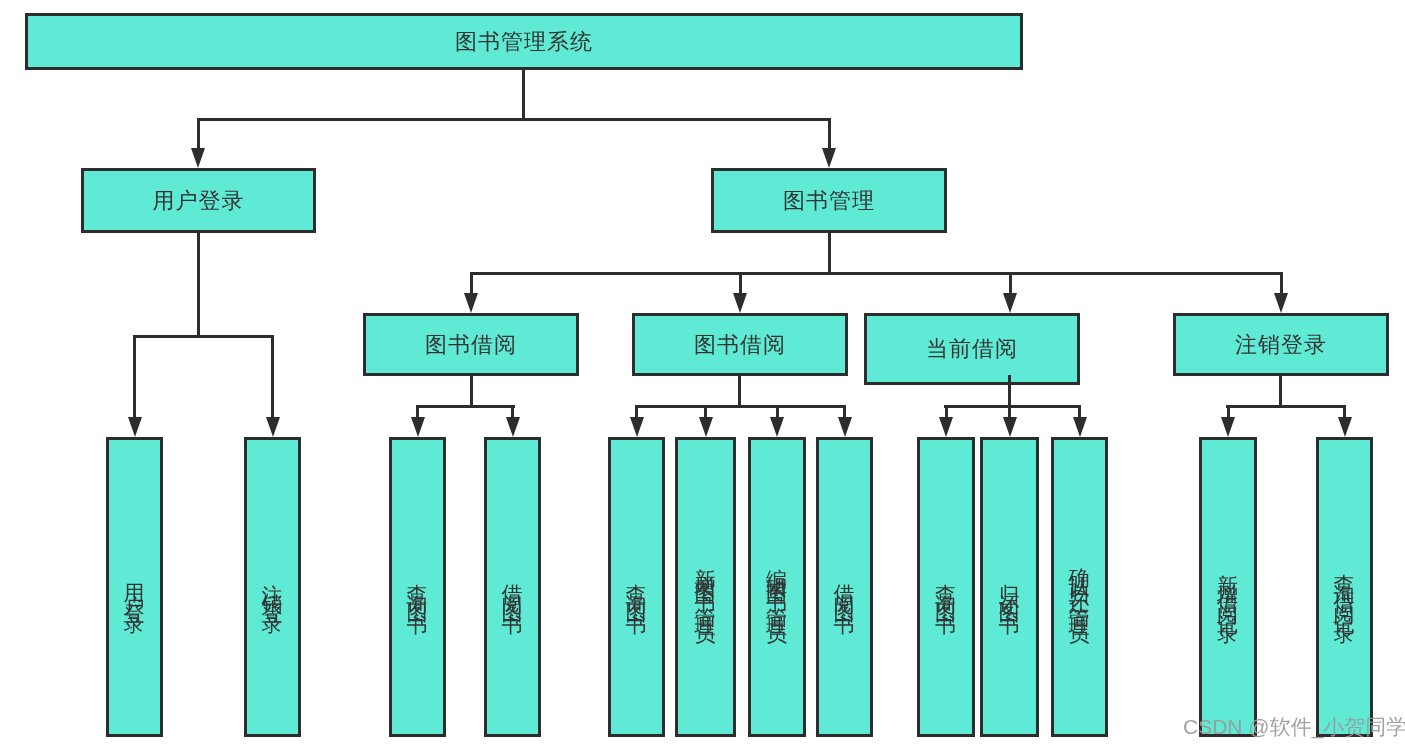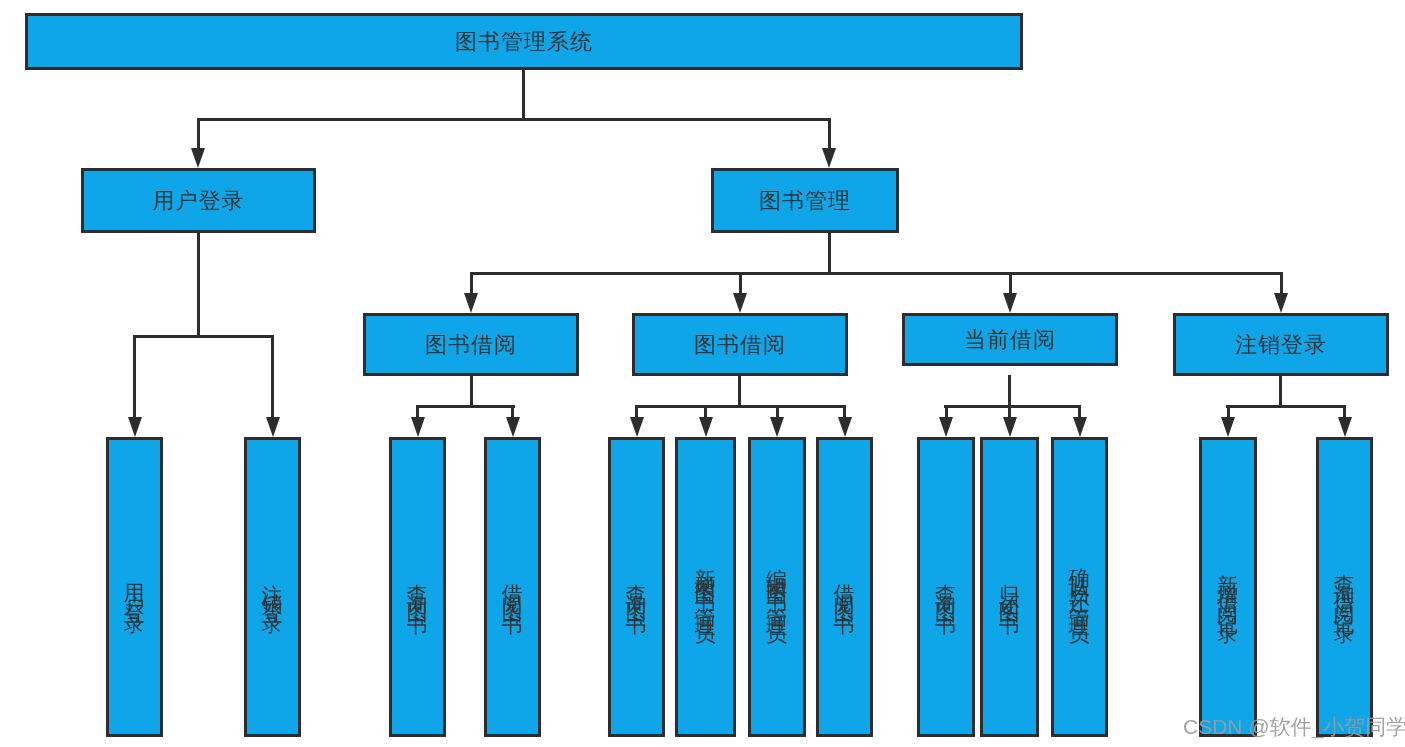"图书管理系统" .box { background: #0ea5e9 -> #5eead4 }
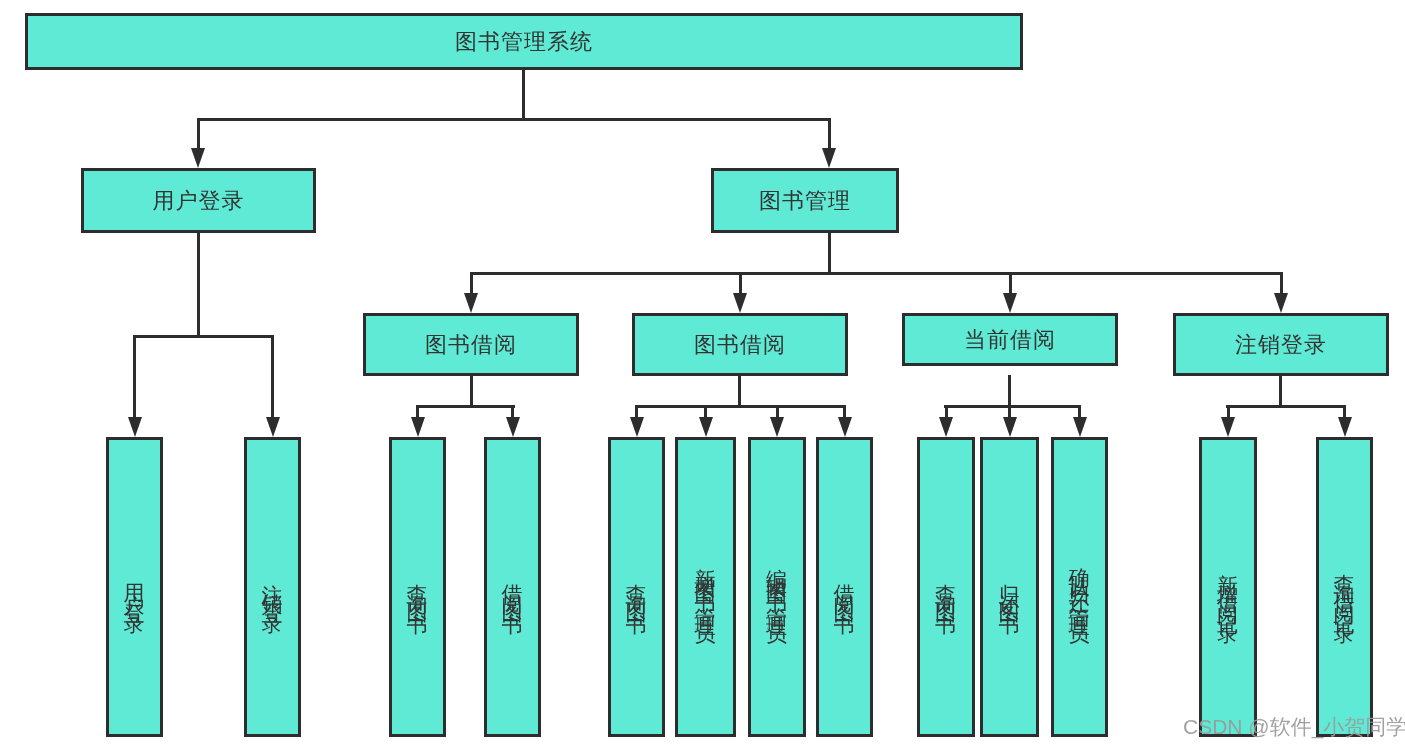"图书管理" div.box { width: 188px -> 236px }
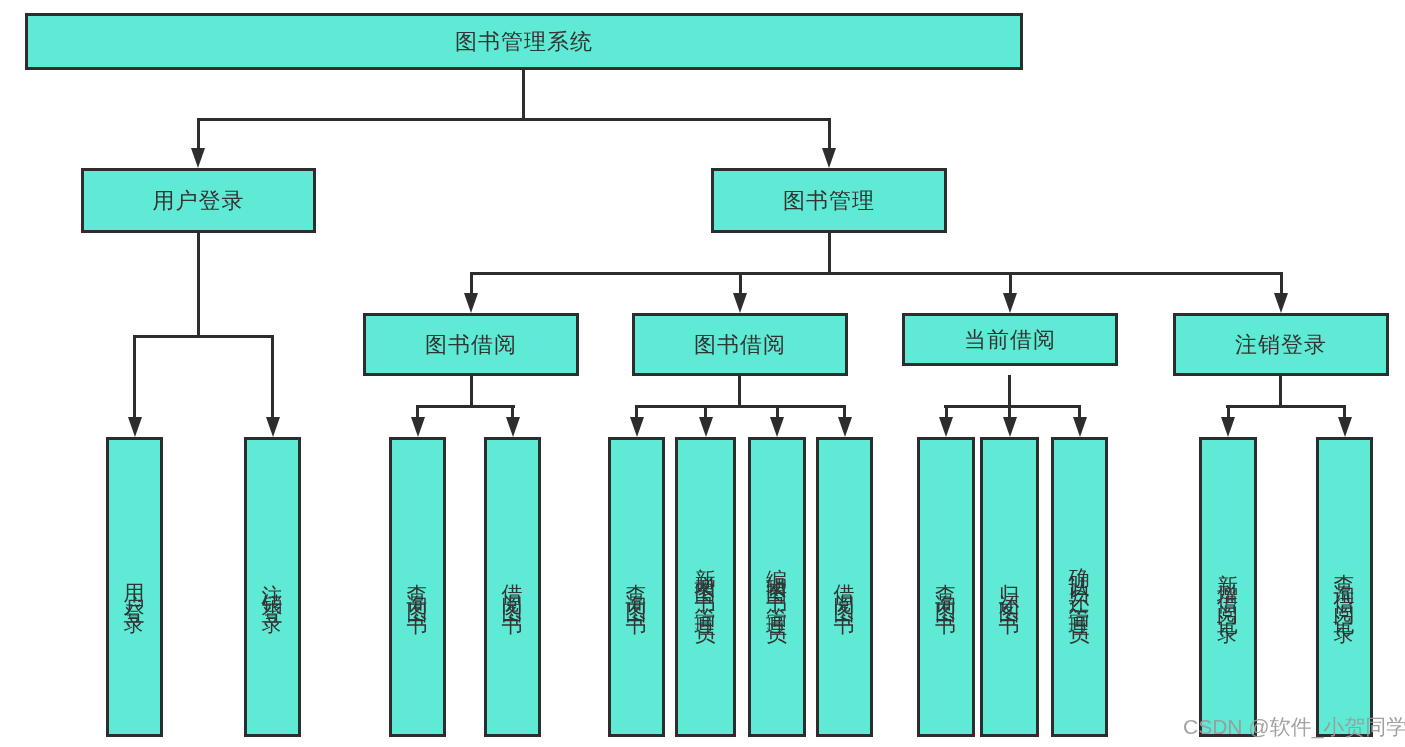"当前借阅" div.box { height: 53px -> 72px; left: 902px -> 864px }
